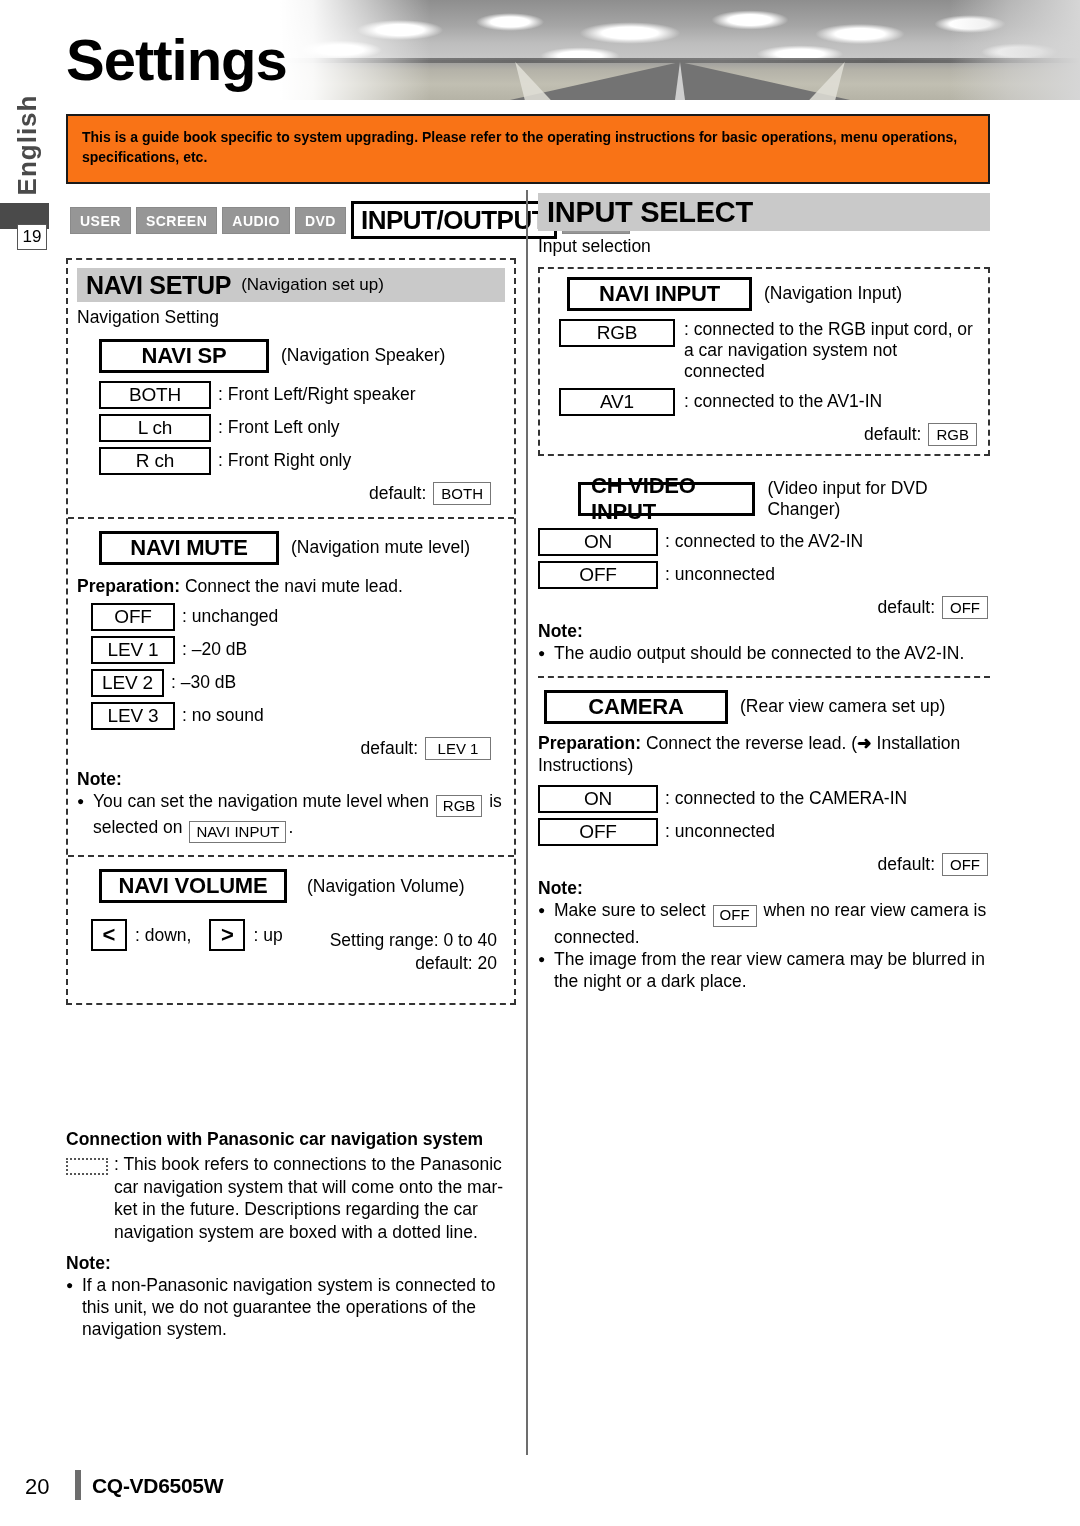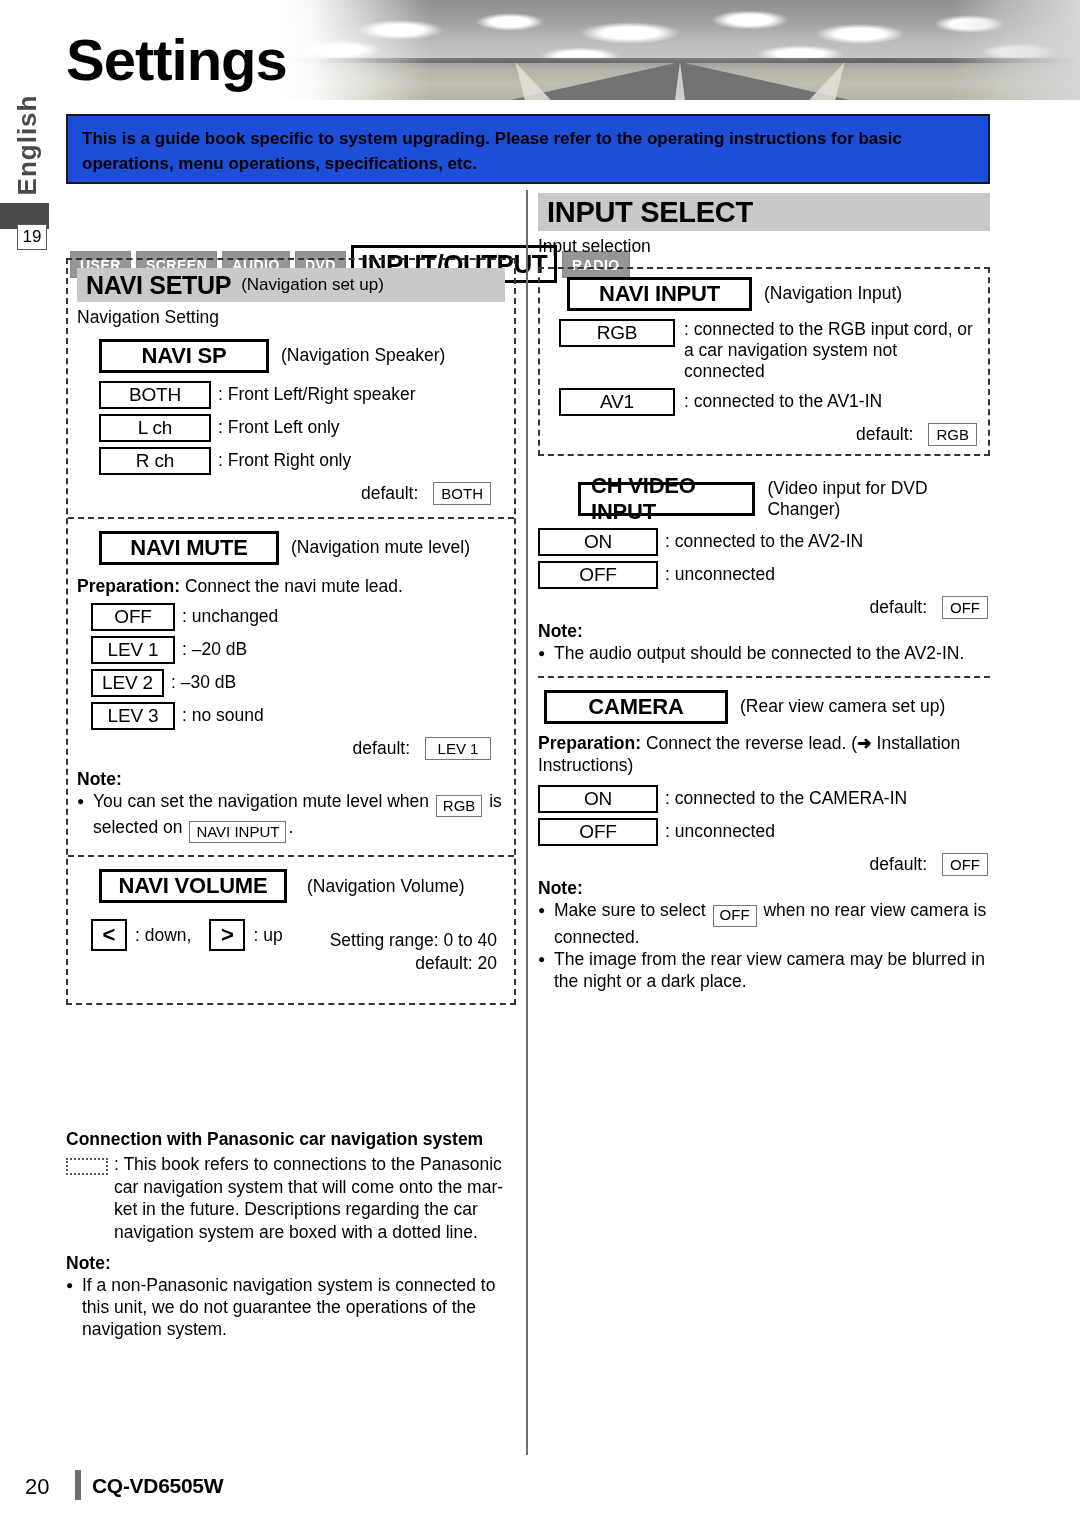"This is a guide book" #intro-box { background: #1d4ed8 -> #f97316; font-size: 17px -> 14px }
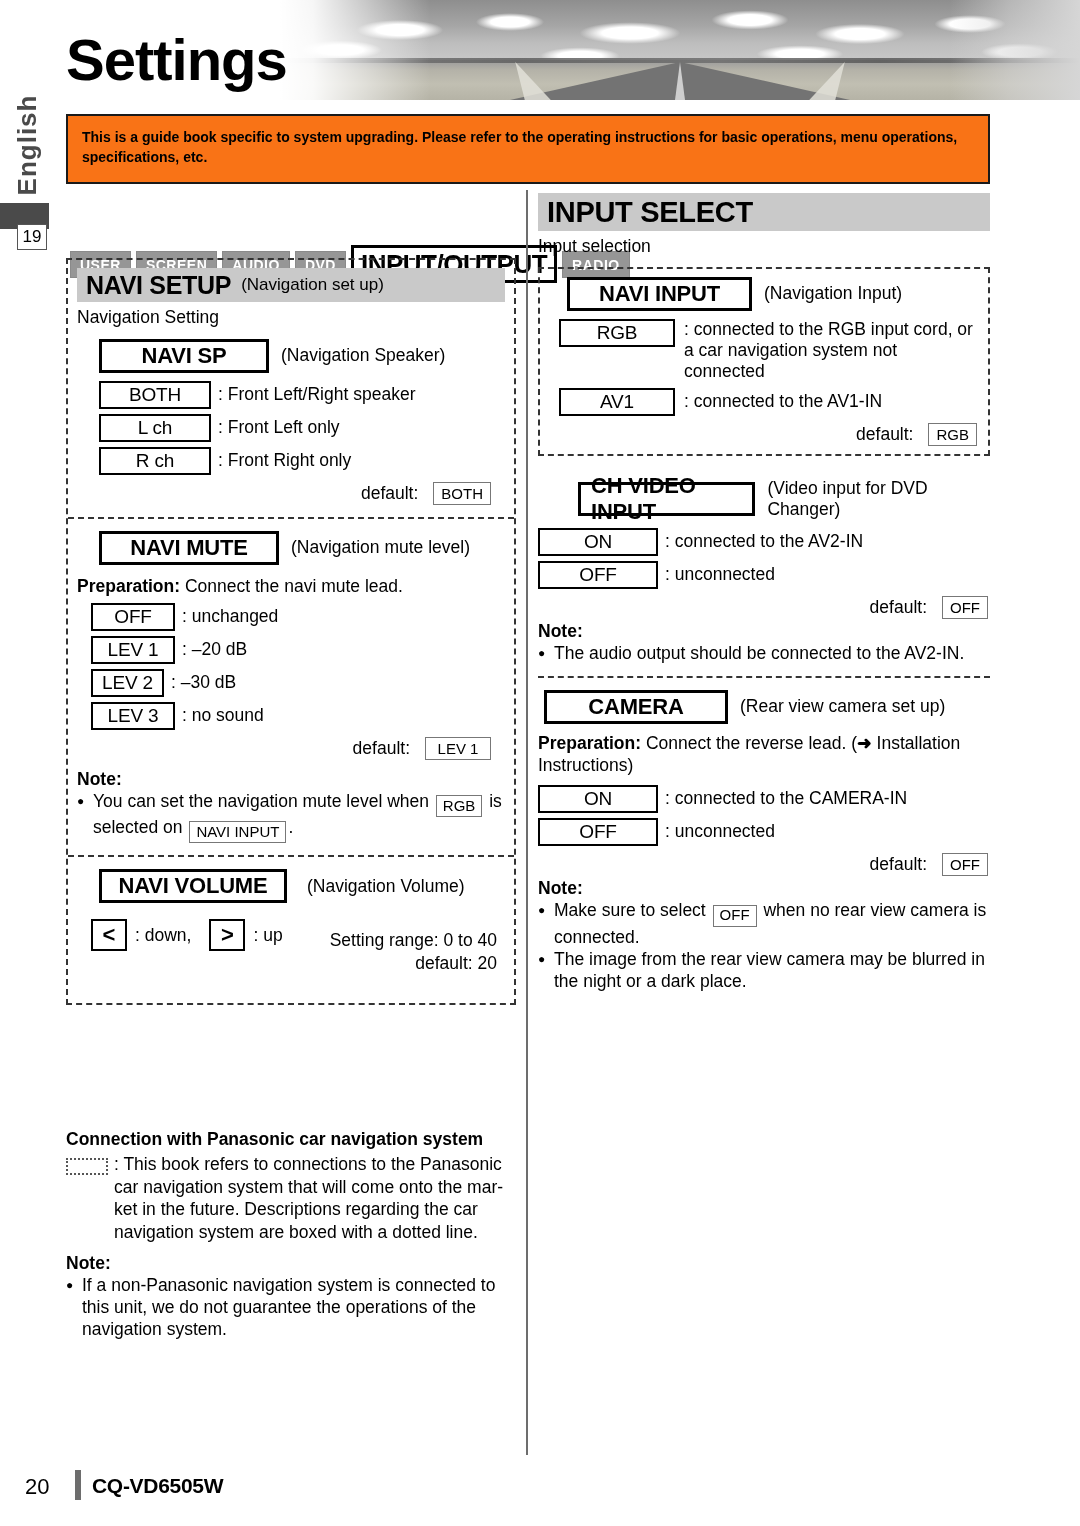"USER" #tabs { margin-top: 44px -> none }
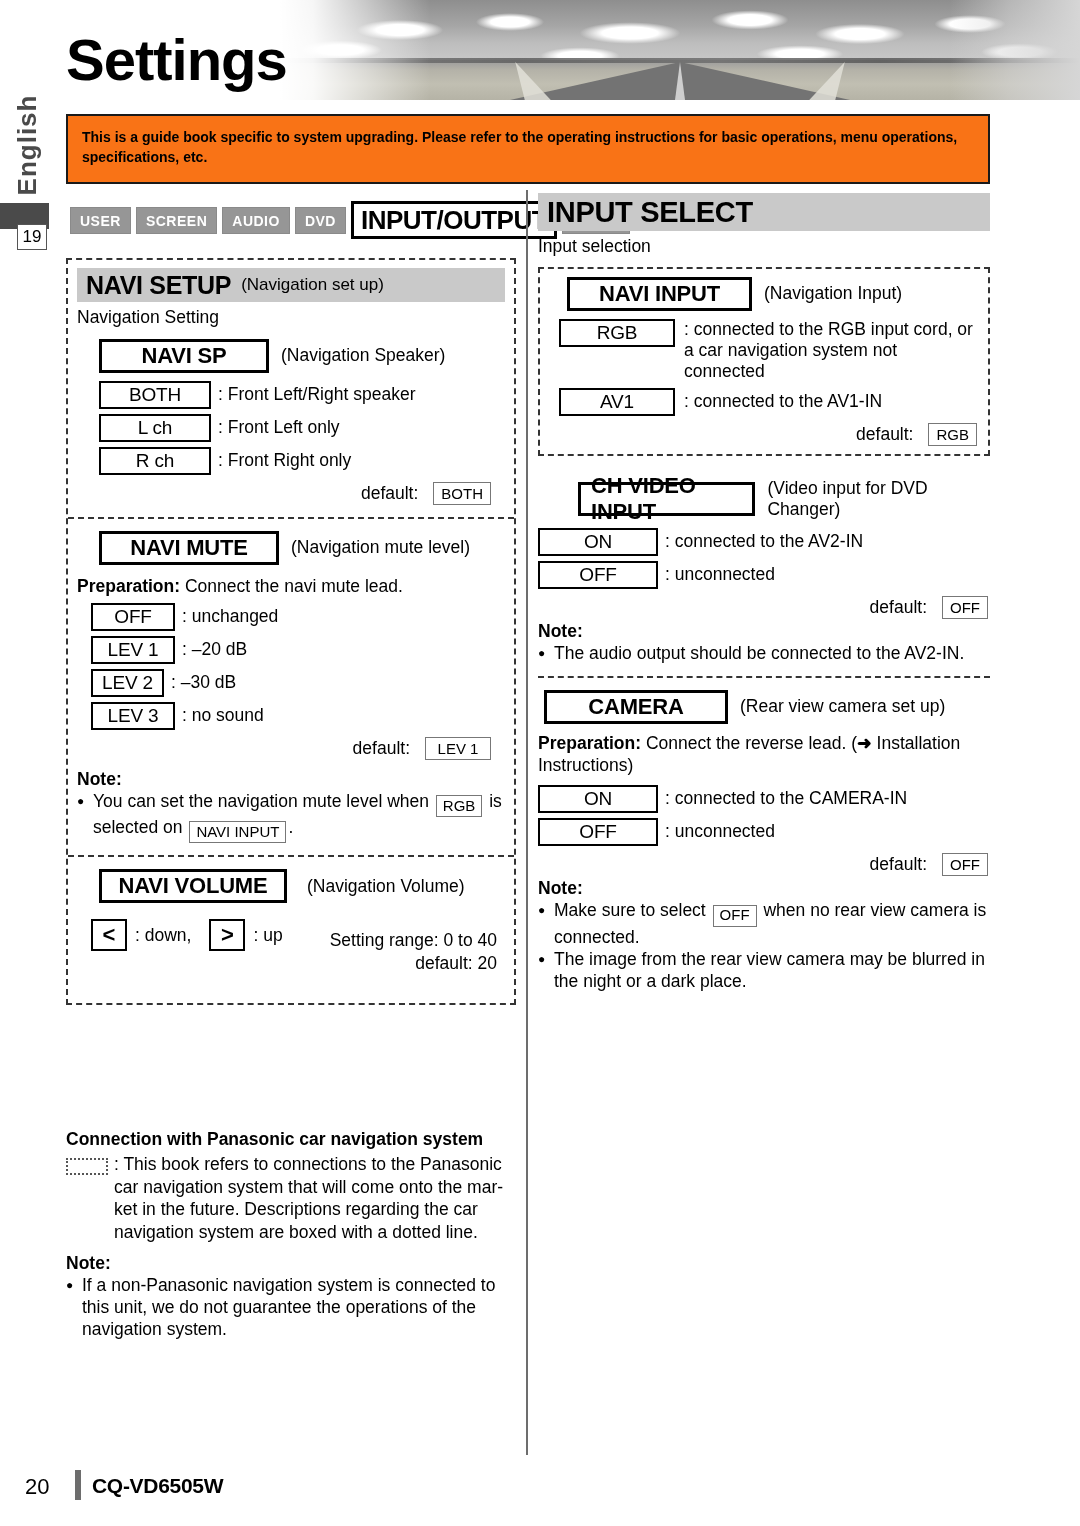"default:" .default-row { gap: 15px -> 7px }
